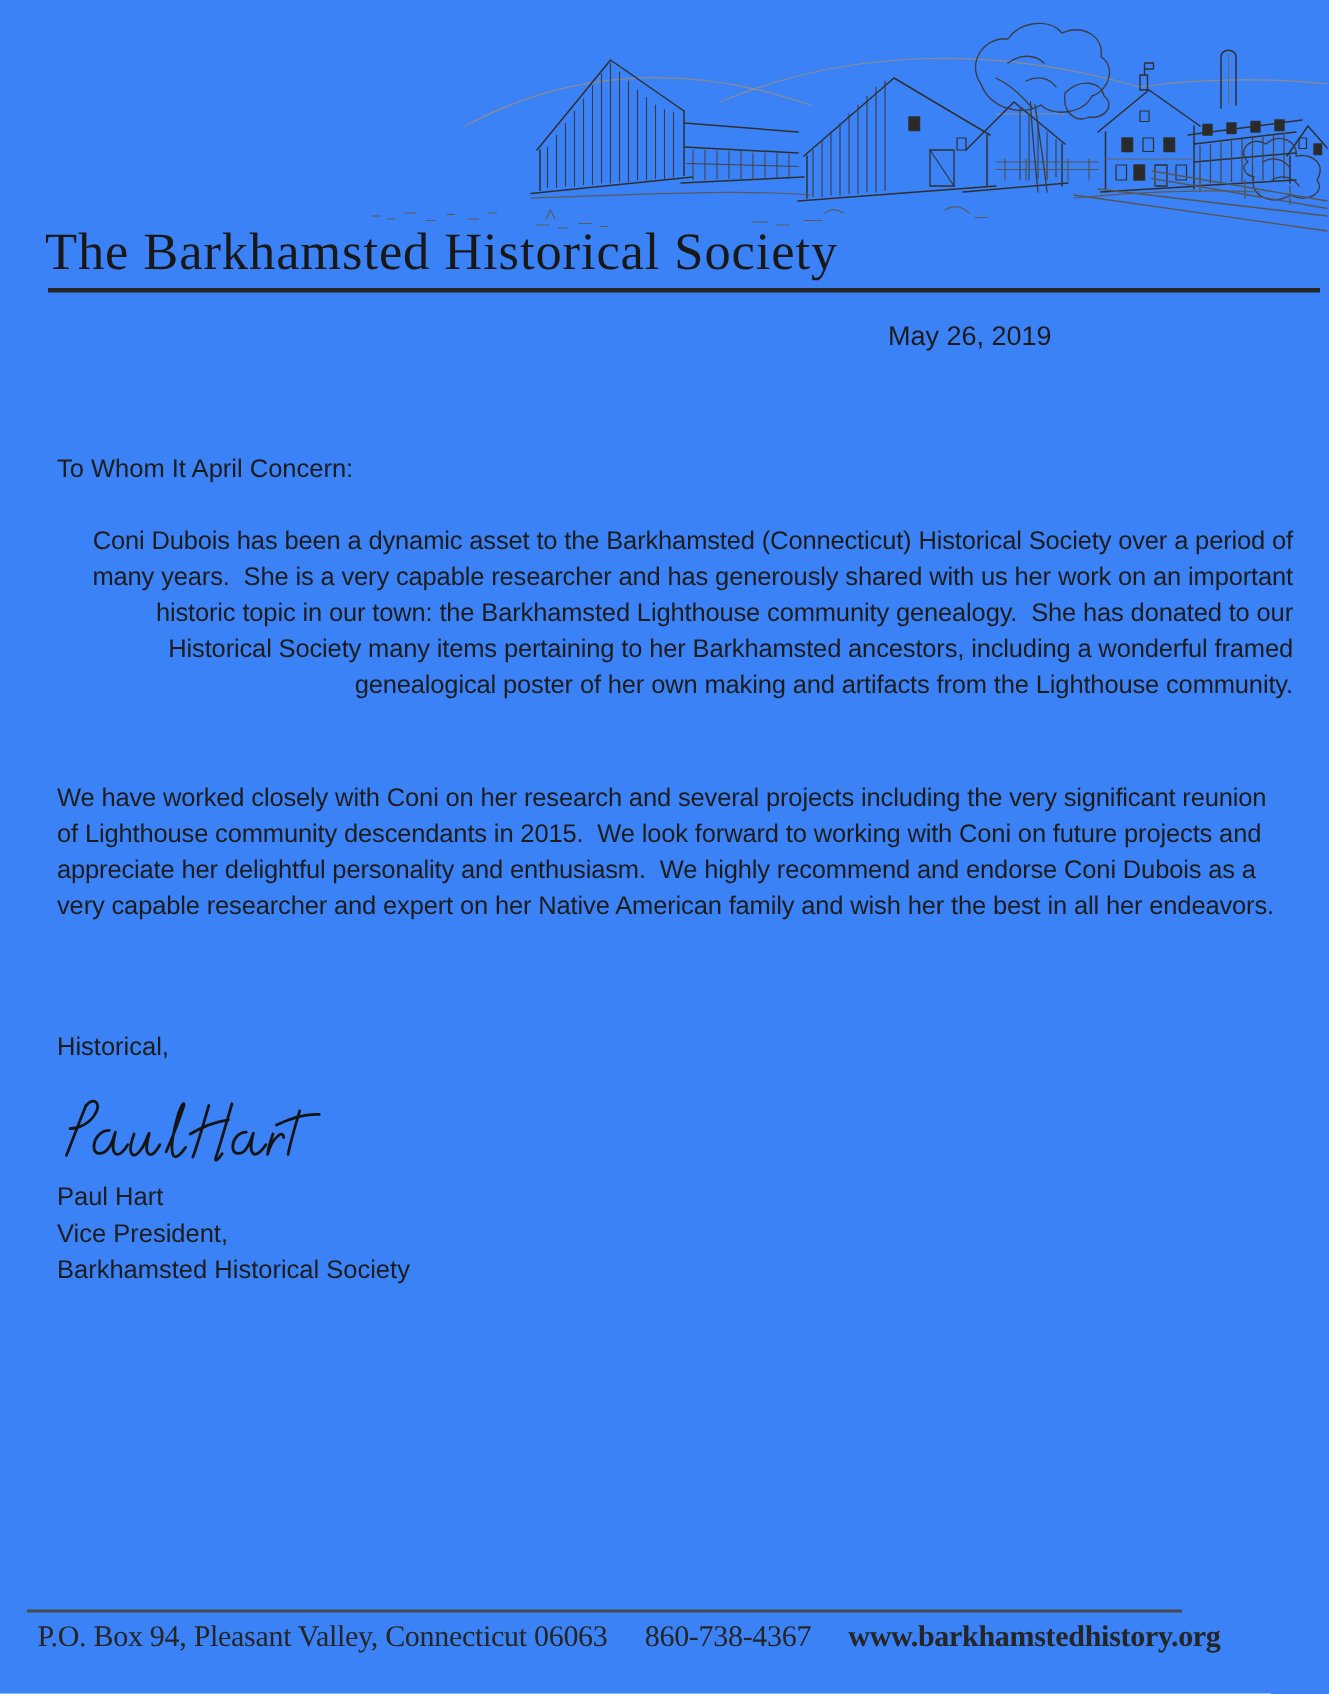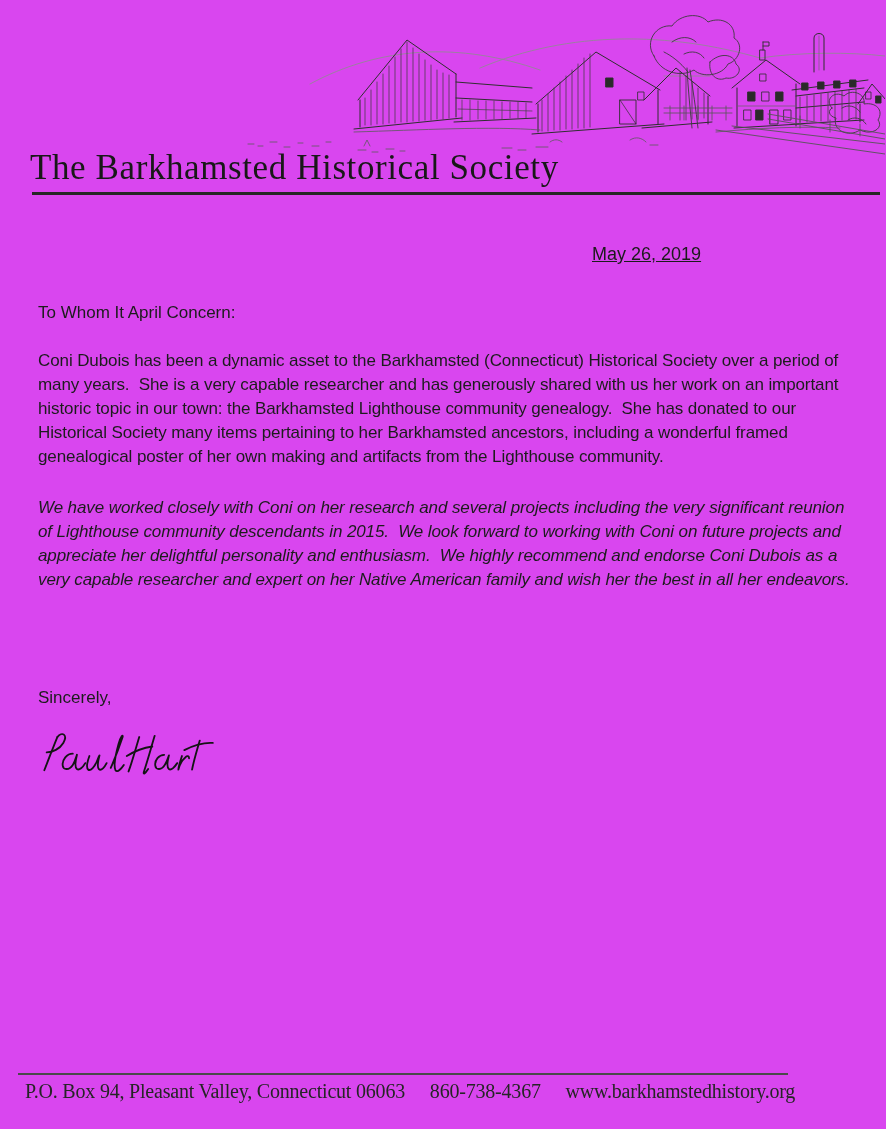"The Barkhamsted Historical Society" .page { background: #d946ef -> #3b82f6 }
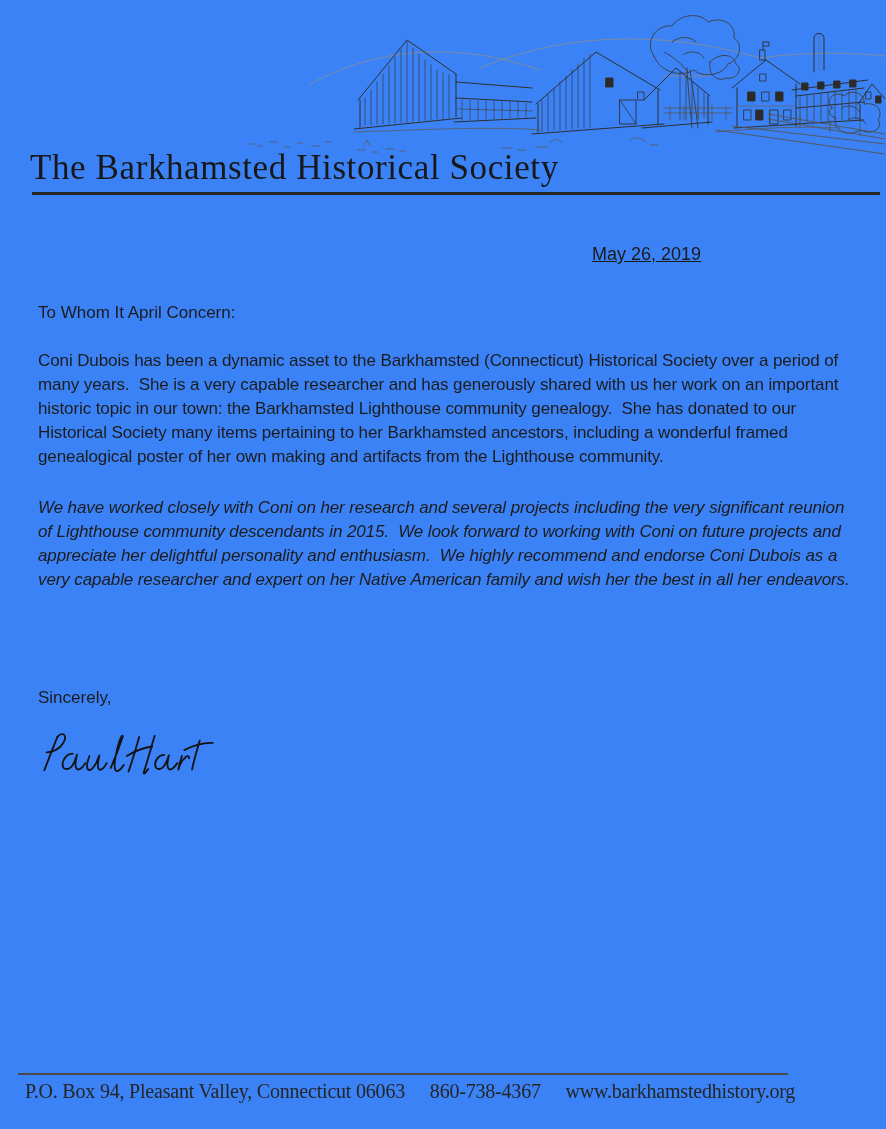"May 26, 2019" .date { text-decoration: underline -> none; top: 244px -> 214px }
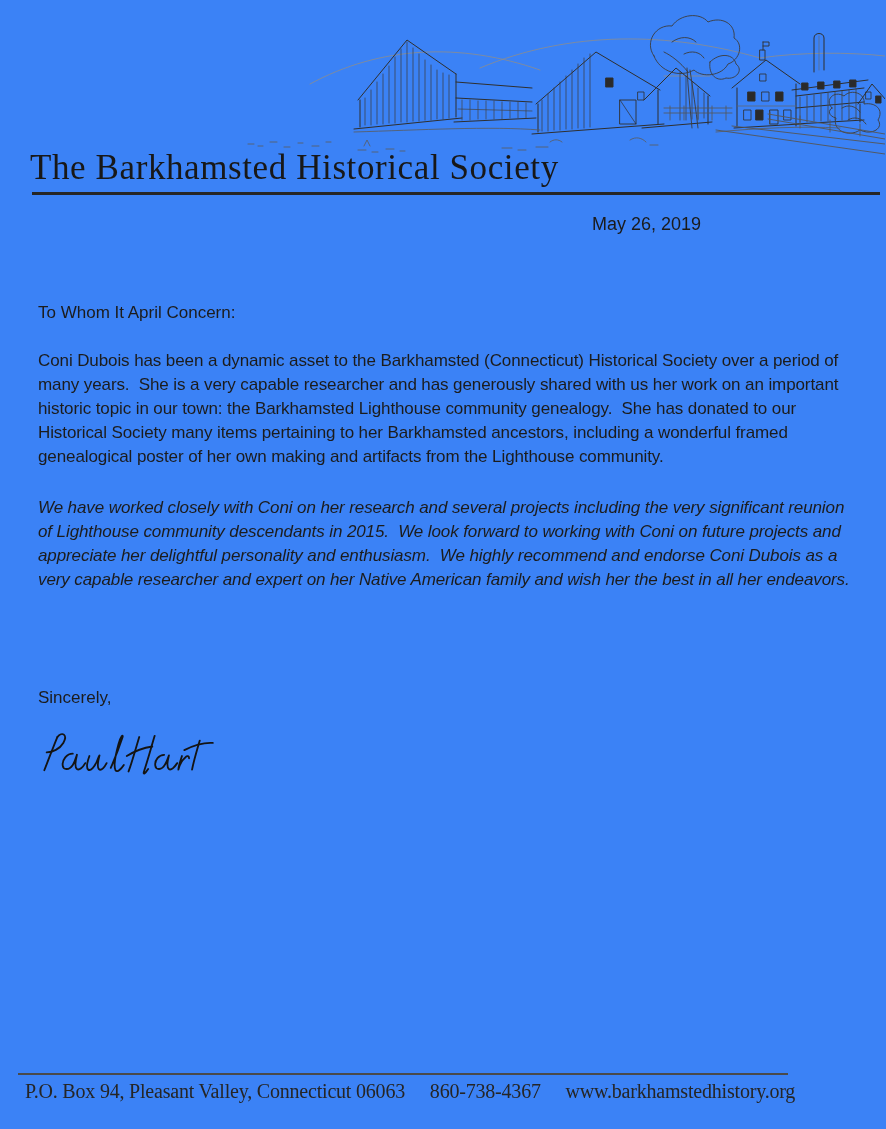"Coni Dubois has been a" .para-1 { text-align: none -> right }
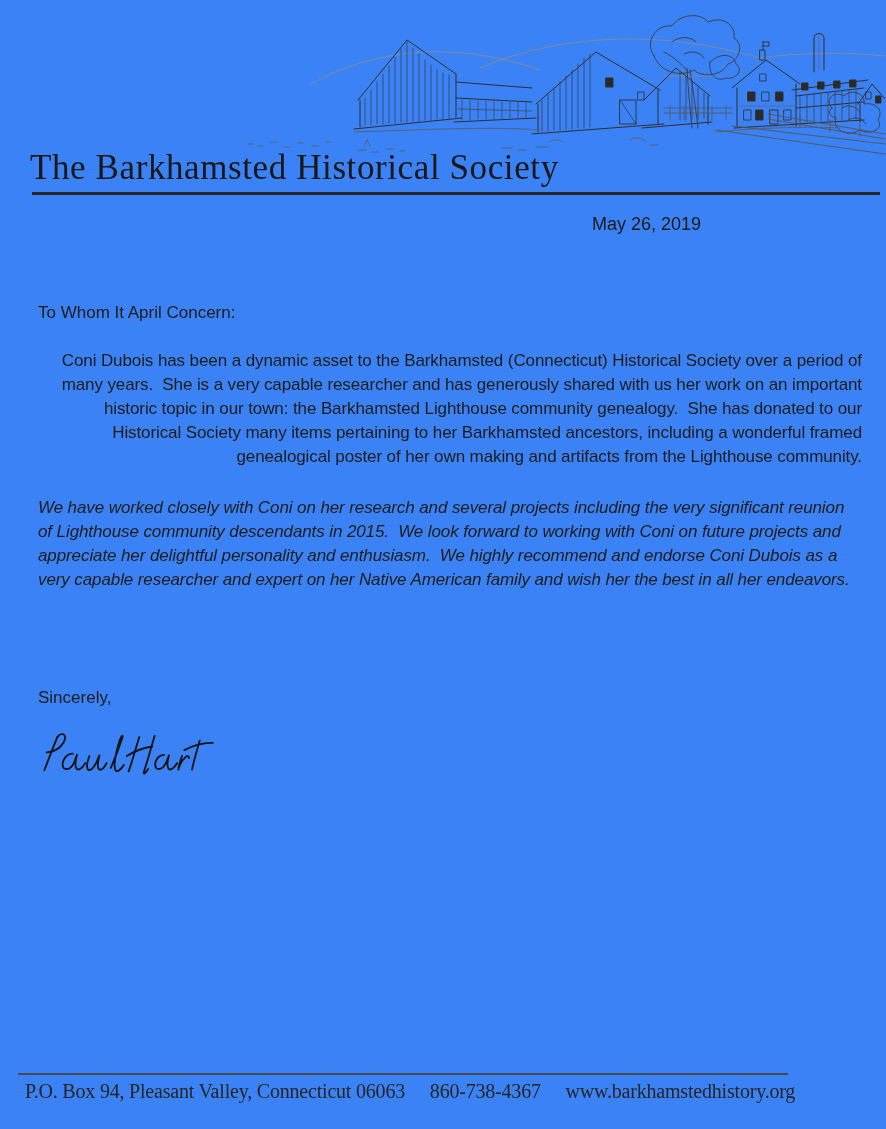"We have worked closely with" .para-2 { font-style: italic -> none; top: 496px -> 520px }
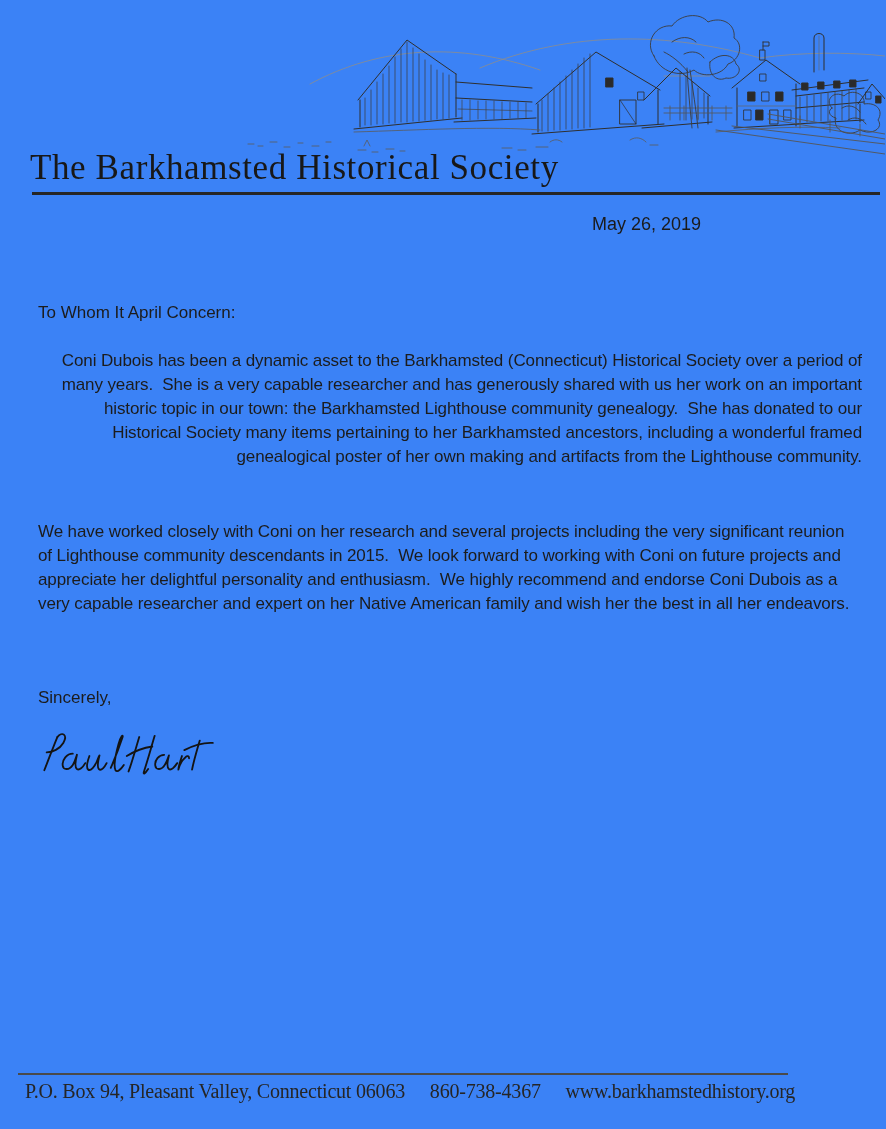"Sincerely," div.closing { text: Sincerely -> Historical }
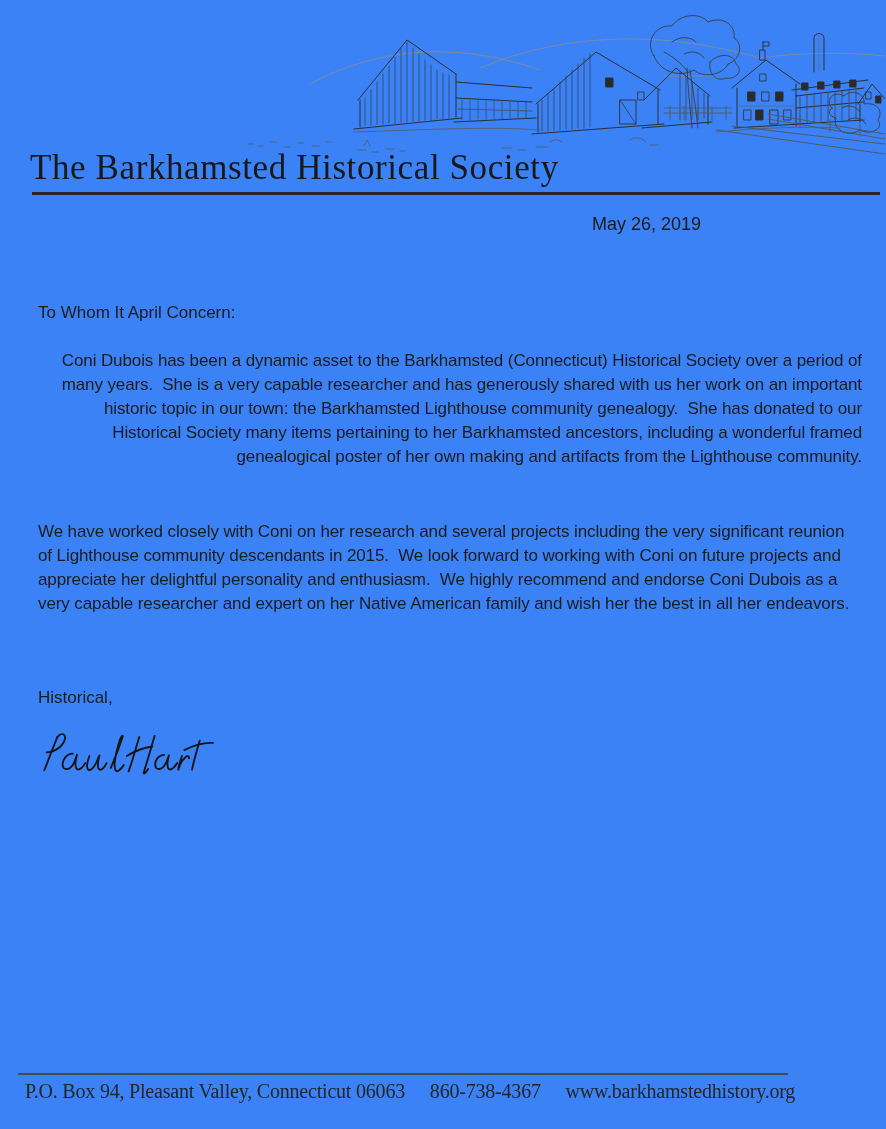"Paul Hart" div.signer-block { html: none -> <div> <div>Paul Hart</div> <div>Vice President,</div> <div>Barkhamsted Historical Society</div> </div> }
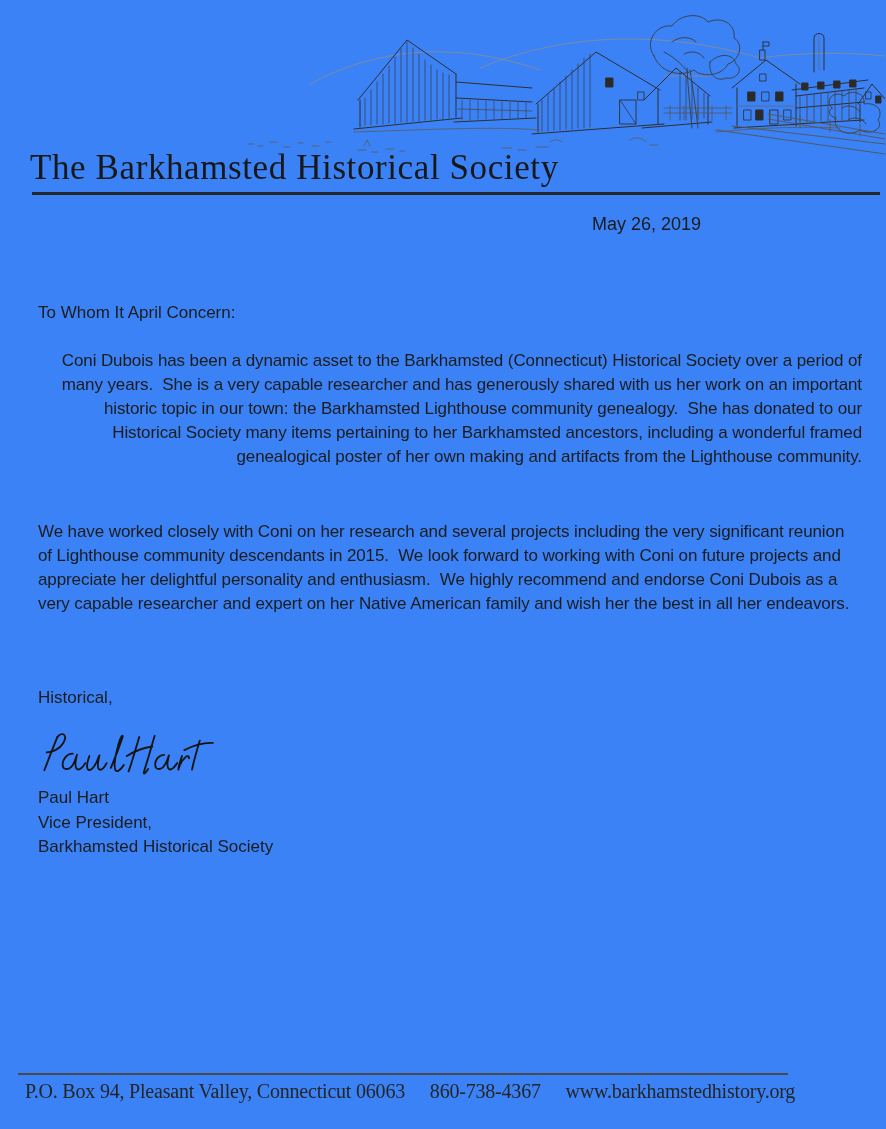"www.barkhamstedhistory.org" .footer-text span:last-child { font-weight: none -> bold }
